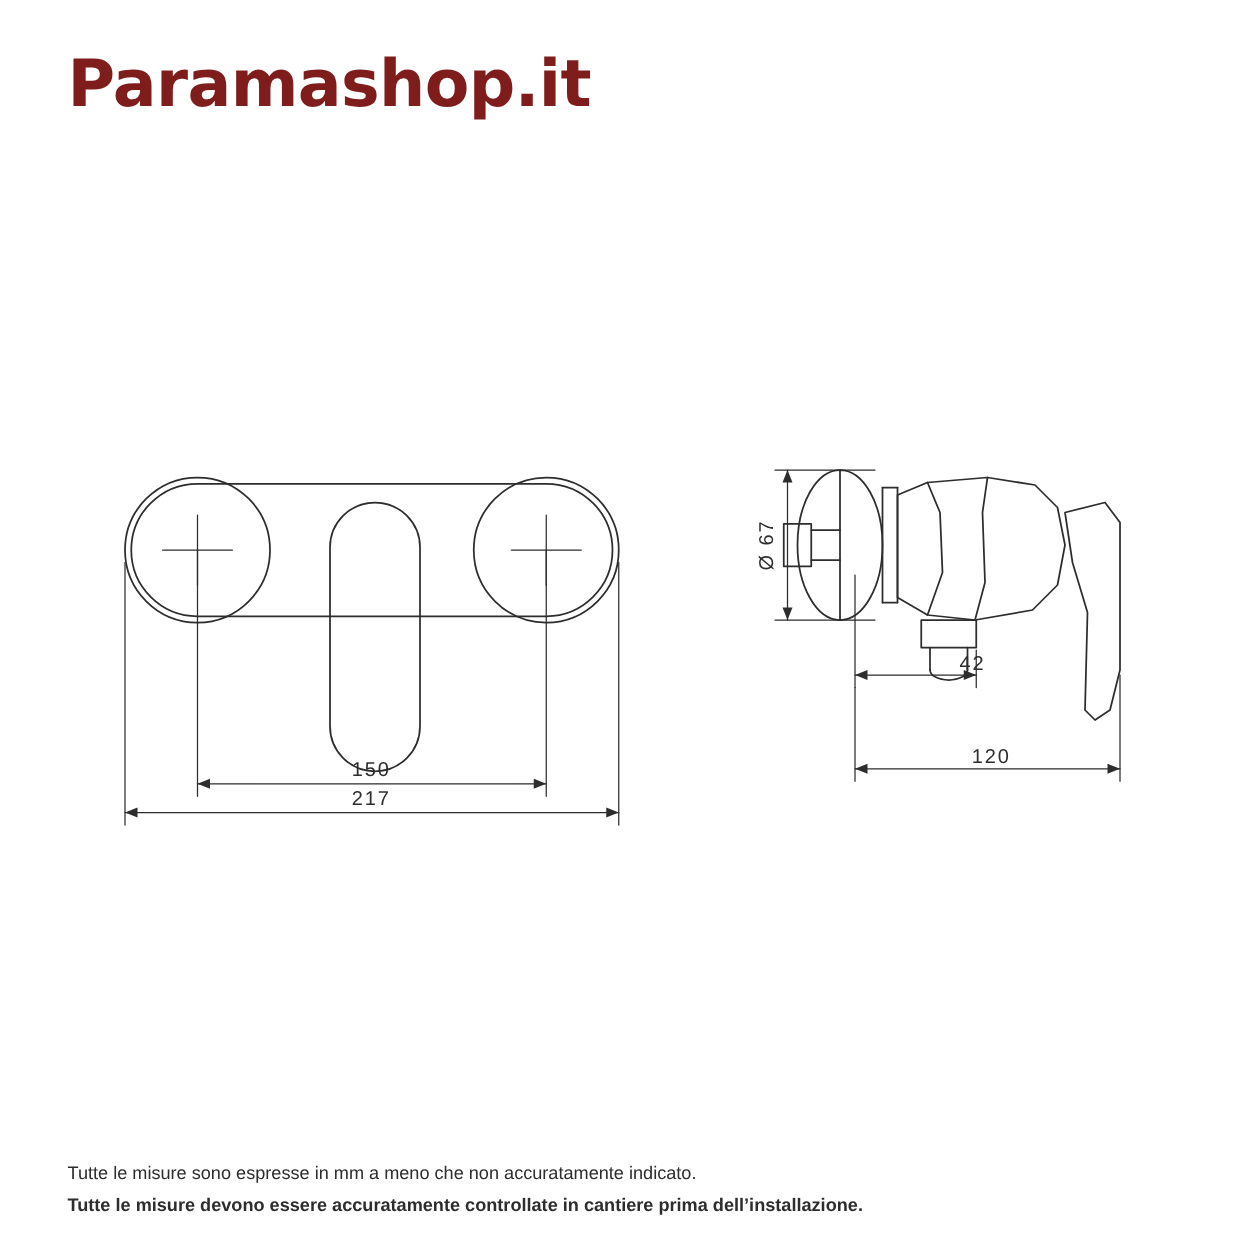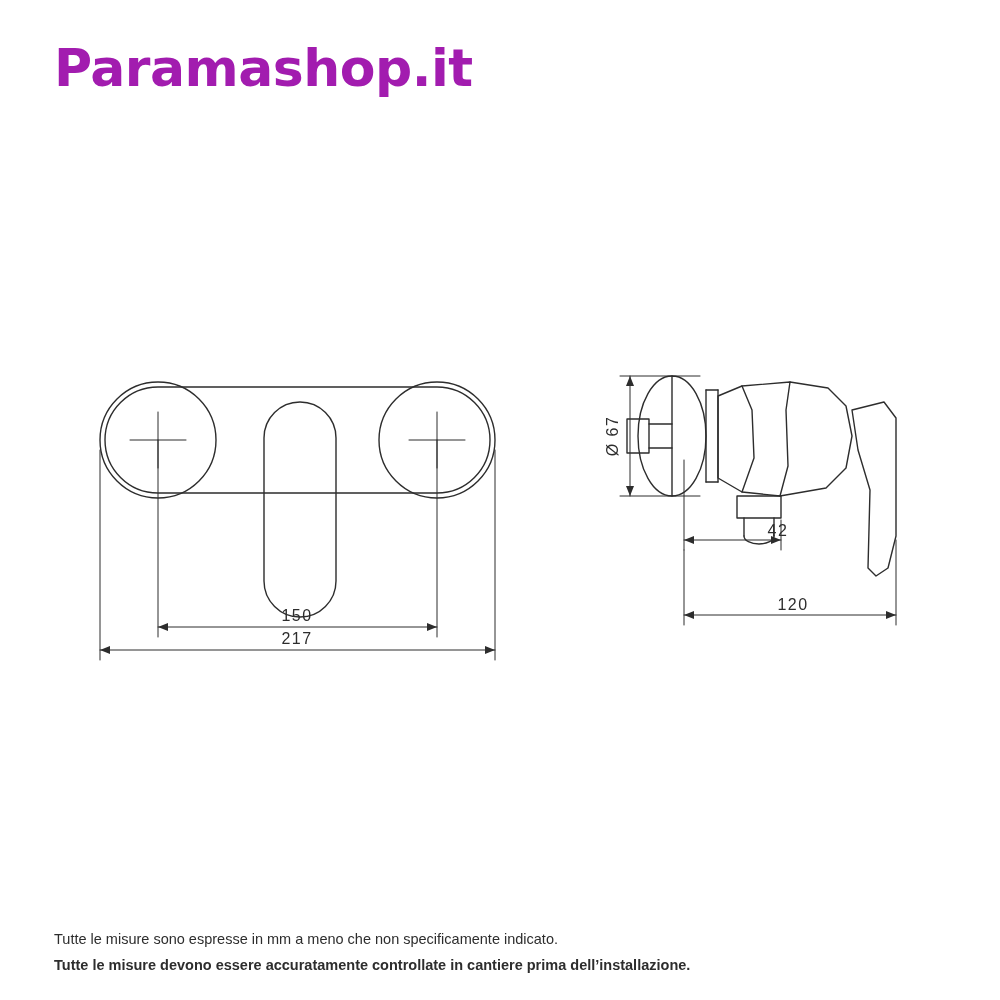"Paramashop.it" div { color: #a21caf -> #7f1d1d }
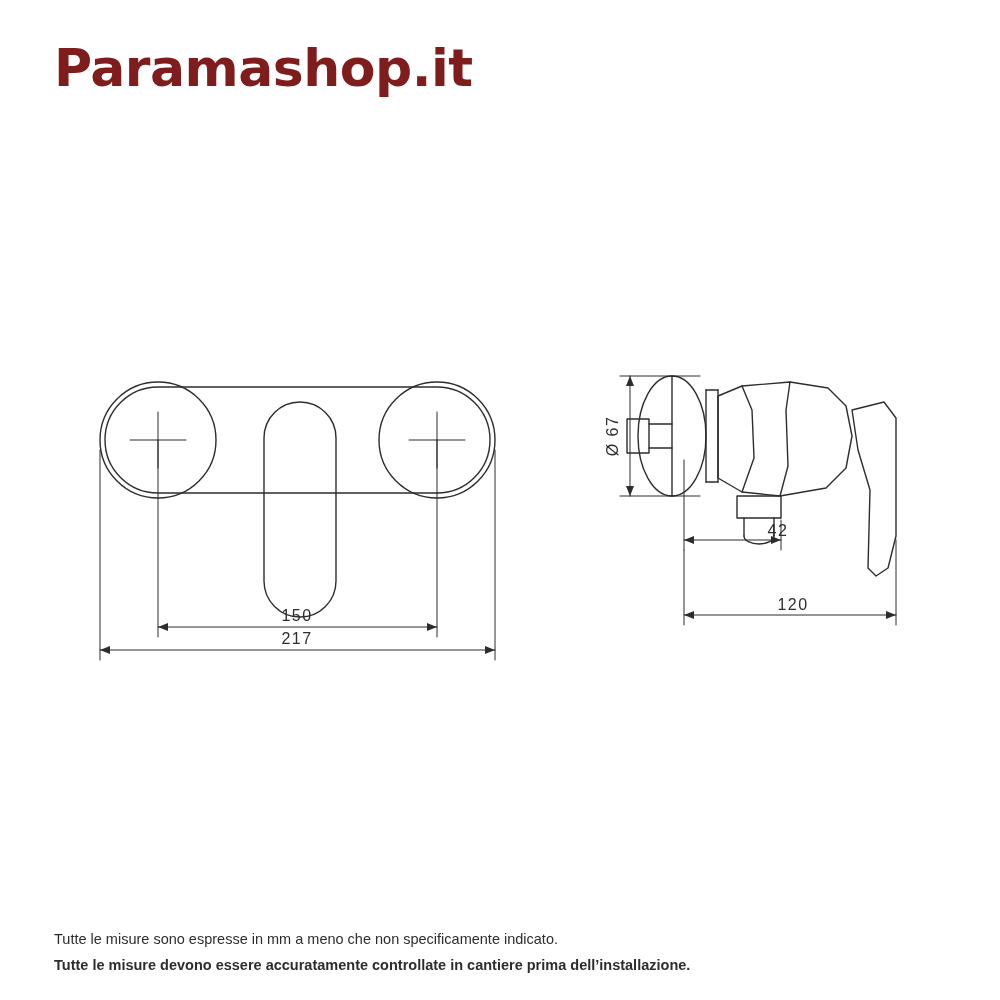"Tutte le misure sono espresse" div.note-line { text: specificamente -> accuratamente }
